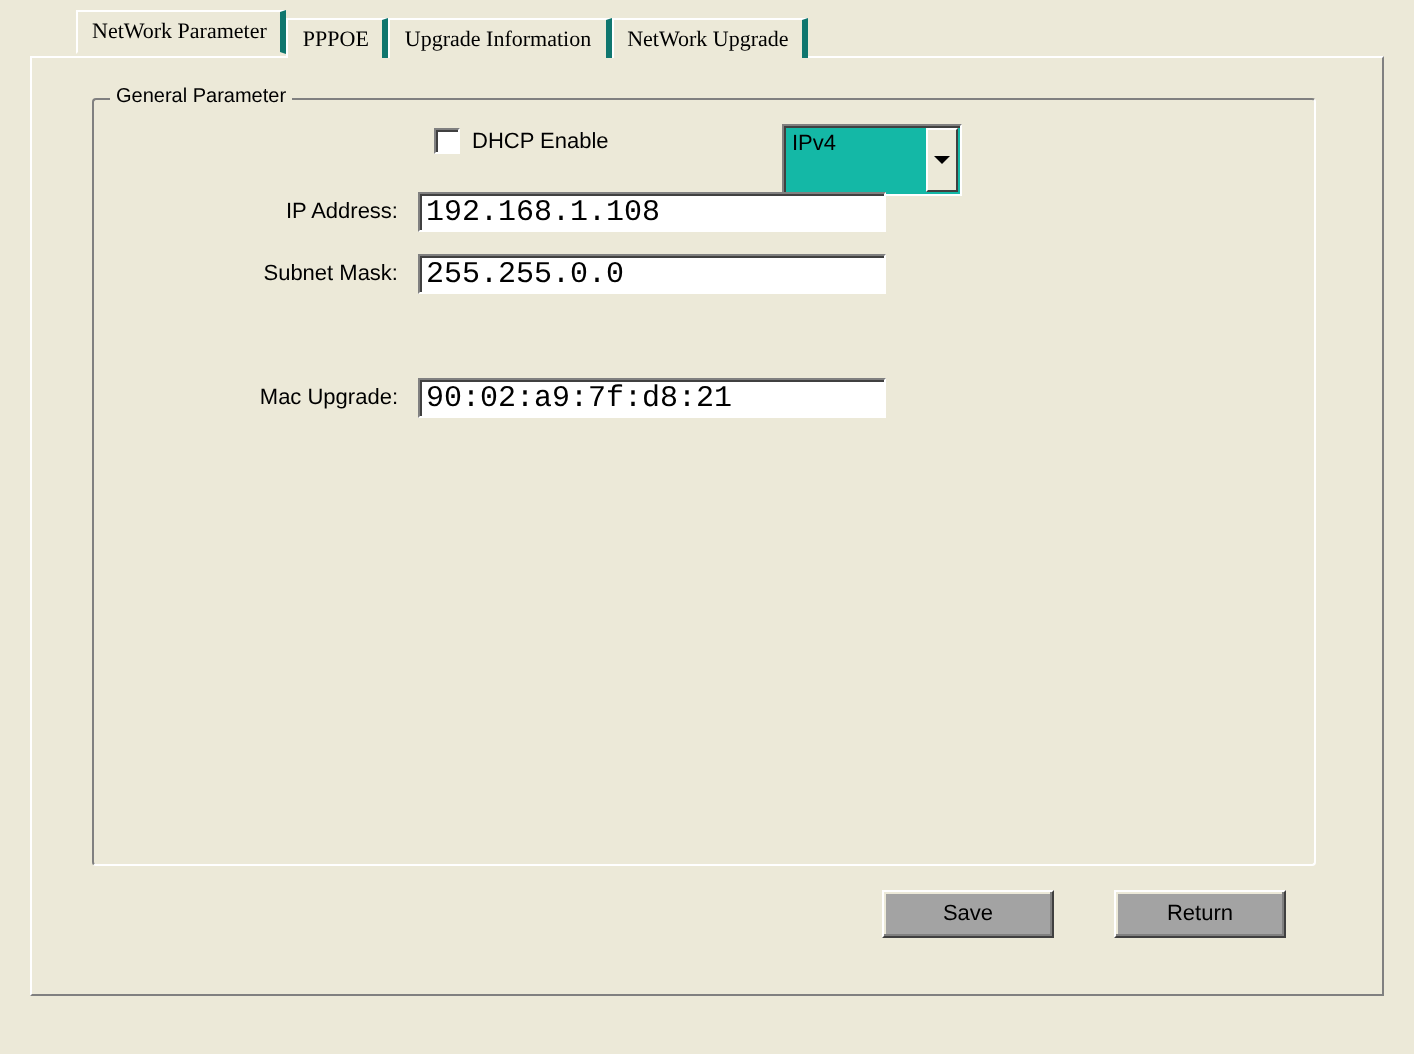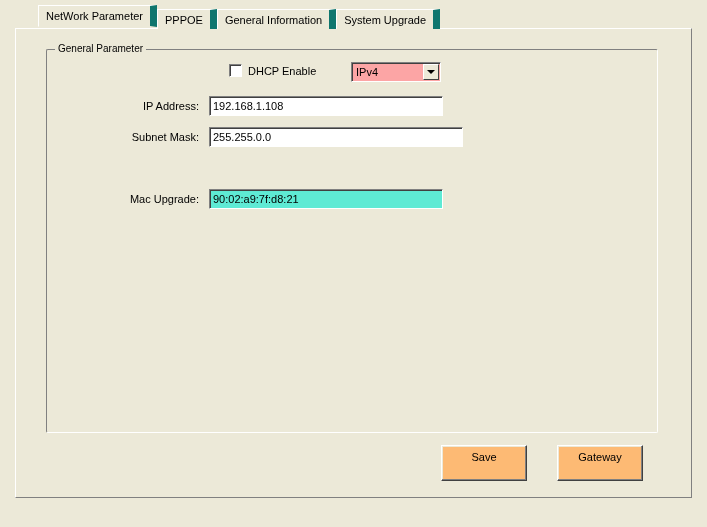"NetWork Parameter" .tab { border-right: 7px solid #0f766e -> 3px solid #0f766e; font-family: none -> Liberation Serif, serif }
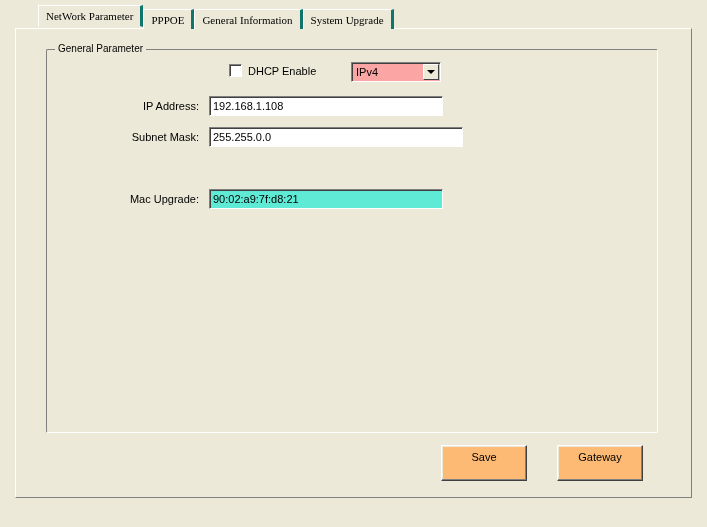"General Information" div.tab { text: General -> Upgrade }
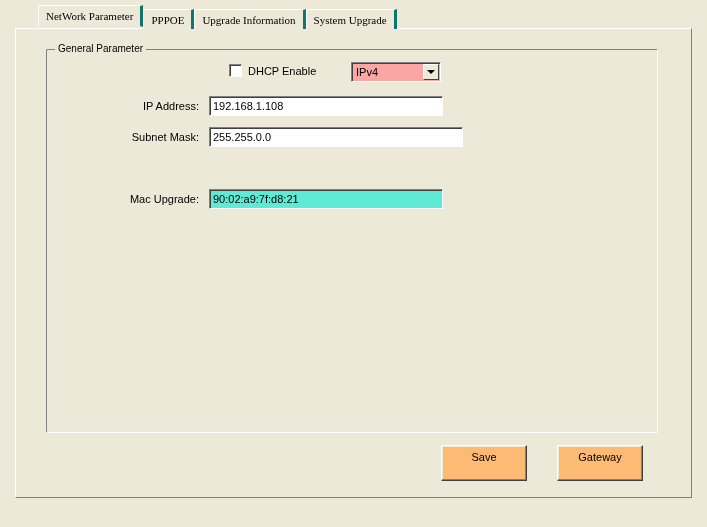"System Upgrade" div.tab { text: System -> NetWork }
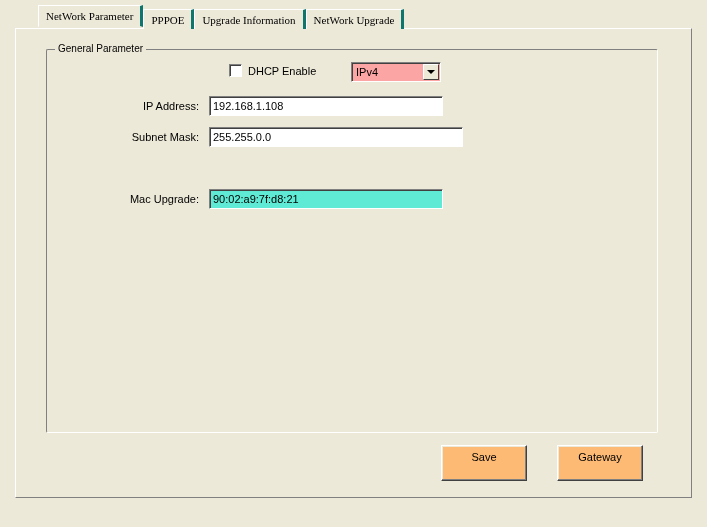"DHCP Enable" div.row { left: 182px -> 170px }
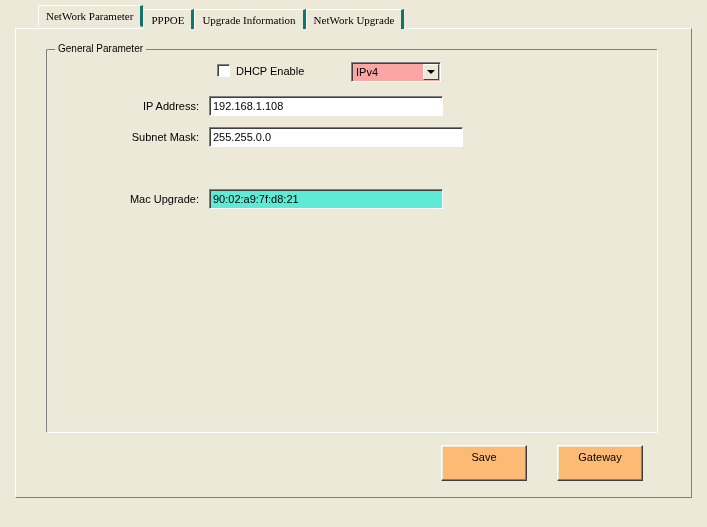"IPv4" .combo { background: #fca5a5 -> #14b8a6; height: 20px -> 36px; margin-left: none -> 40px }
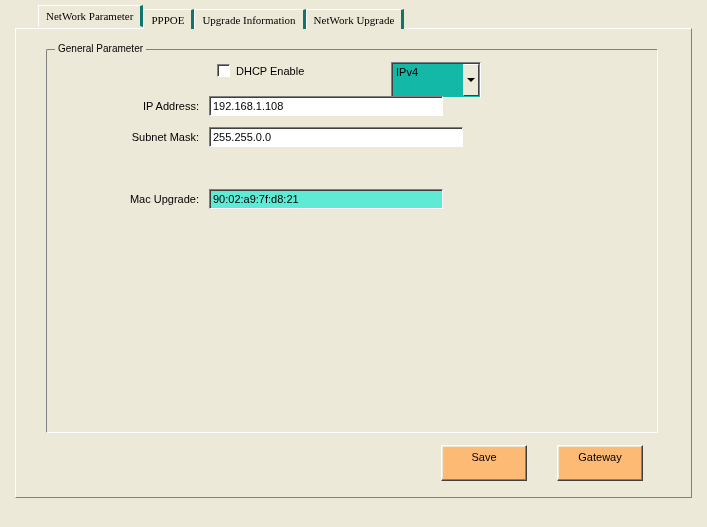"192.168.1.108" .textbox { font-family: Liberation Sans, sans-serif -> Liberation Mono, monospace; font-size: 11px -> 15px }
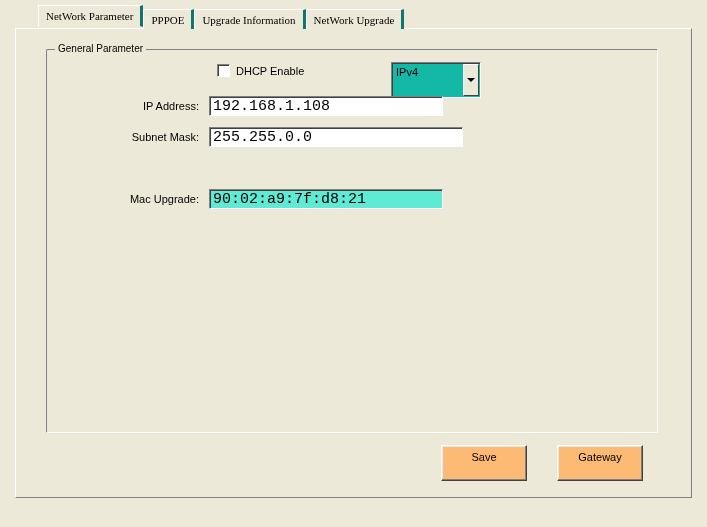"255.255.0.0" input.textbox { width: 254px -> 234px }
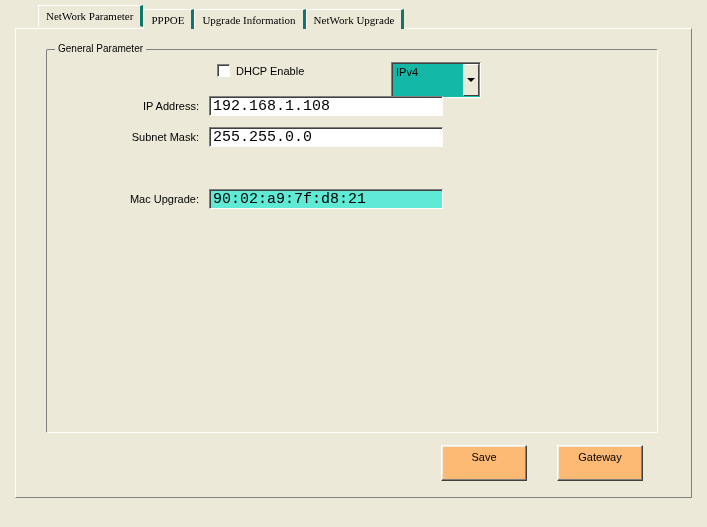"90:02:a9:7f:d8:21" .textbox.readonly { background: #5eead4 -> #ffffff }
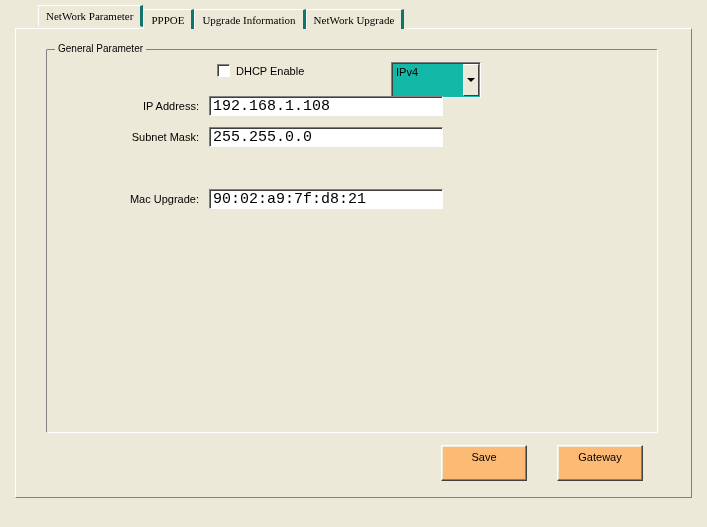"Save" .btn { background: #fdba74 -> #a3a3a3; height: 36px -> 24px }
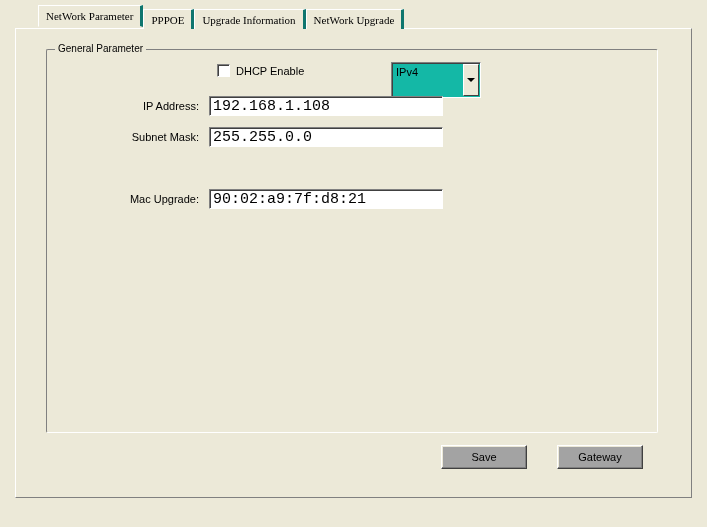"Gateway" div.btn { text: Gateway -> Return }
